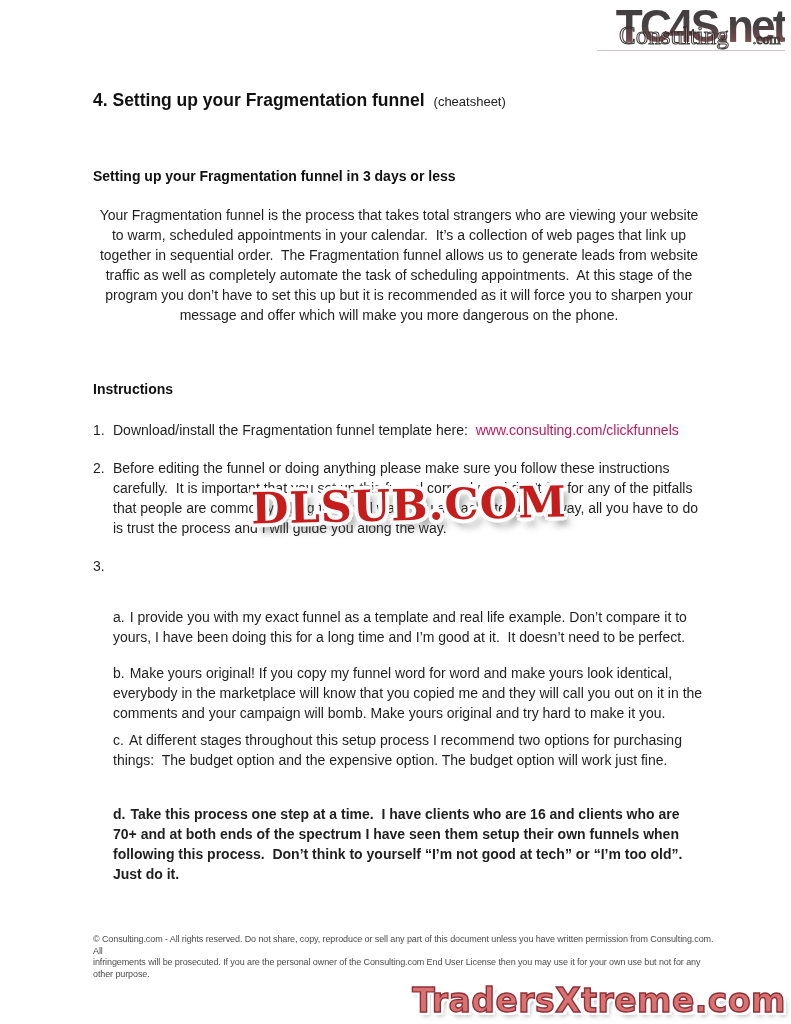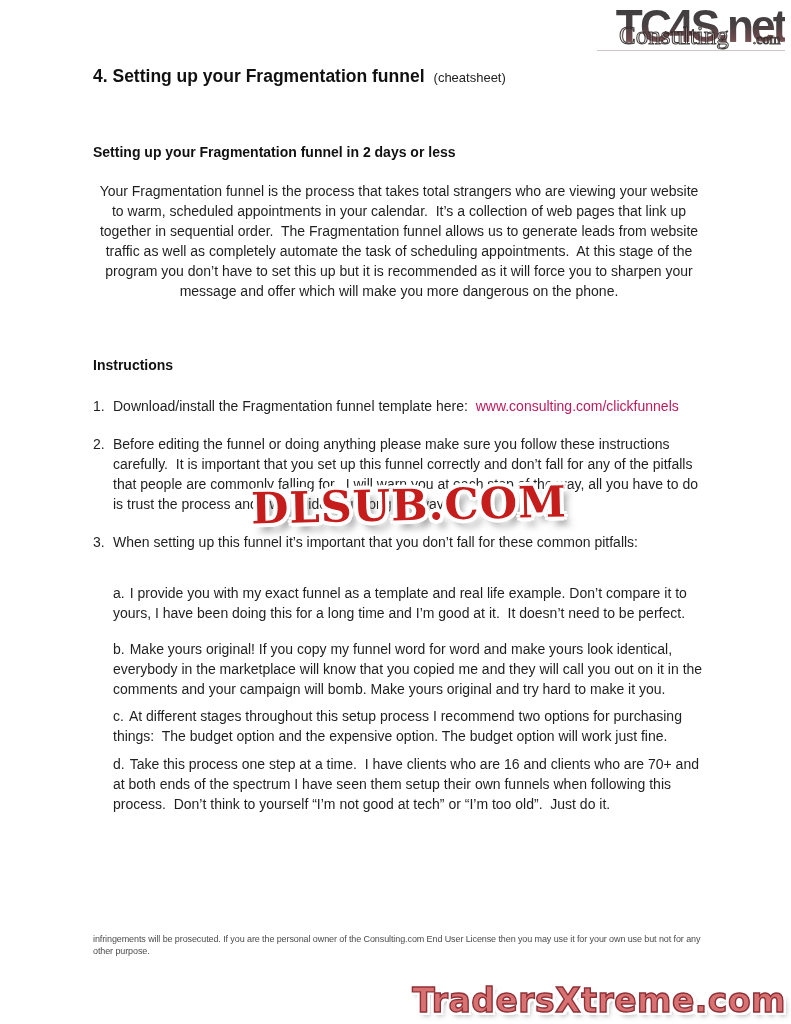"4. Setting up your Fragmentation" .title-row { margin-top: 64px -> 88px }
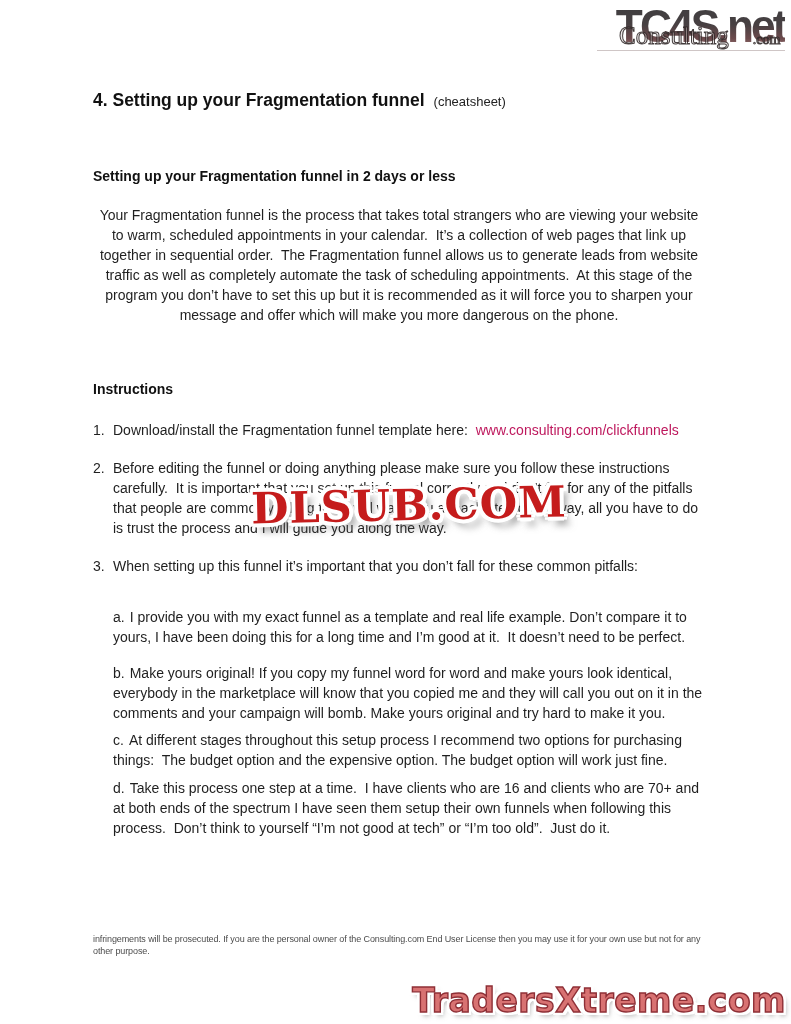"Setting up your Fragmentation funnel" div.subtitle { text: 2 -> 3 }
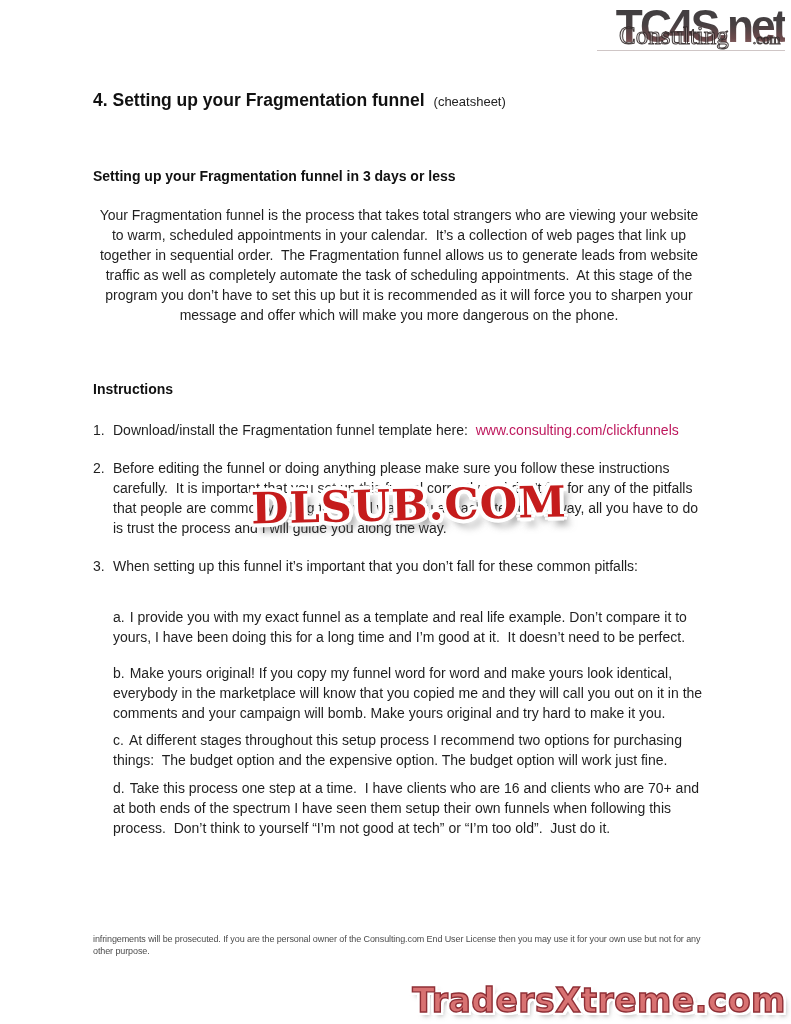"When setting up this funnel" div.step-text { html: <div>When setting up this funnel it’s important that you don’t fall for these common pitfalls:</div> -> none }
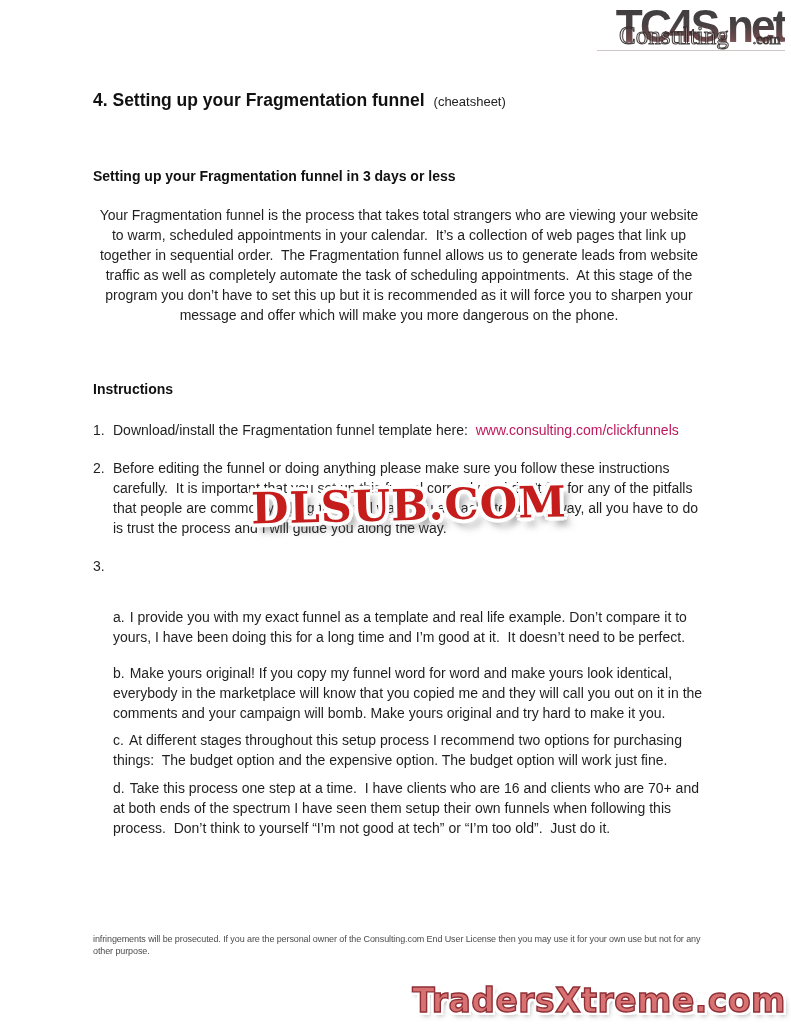"d. Take this process one" .pitfall-d { font-weight: none -> bold; margin-top: 8px -> 34px }
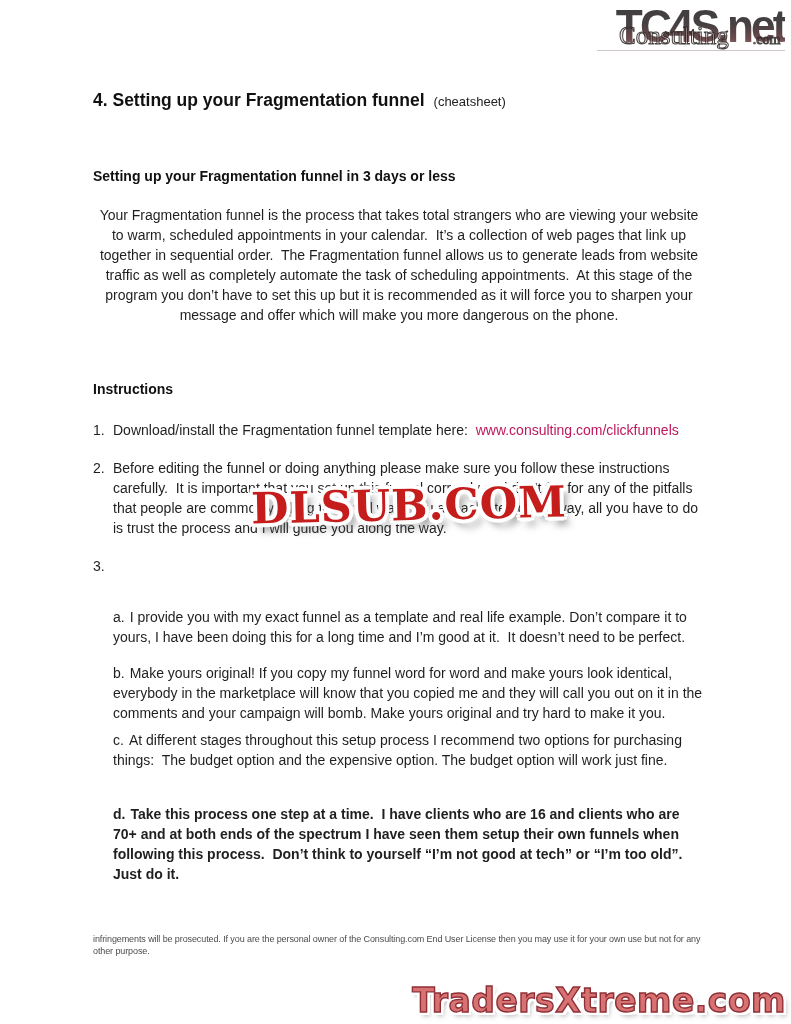"© Consulting.com - All rights" div { html: none -> <div>© Consulting.com - All rights reserved. Do not share, copy, reproduce or sell any part of this document unless you have written permission from Consulting.com. All</div> }
